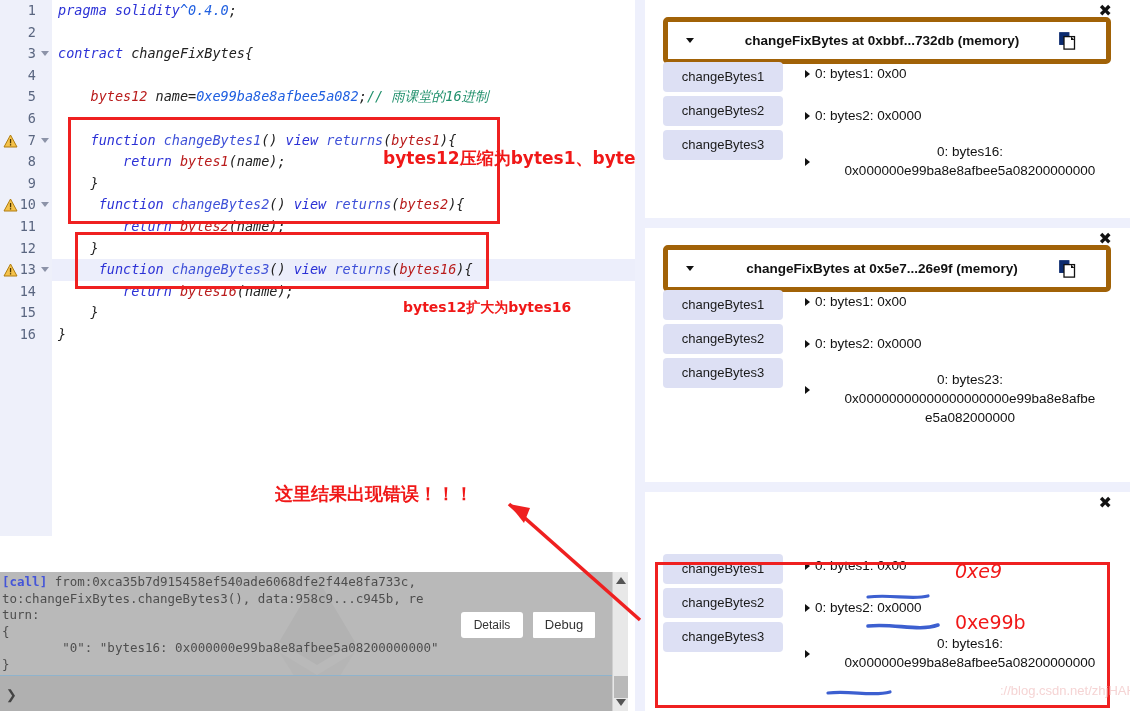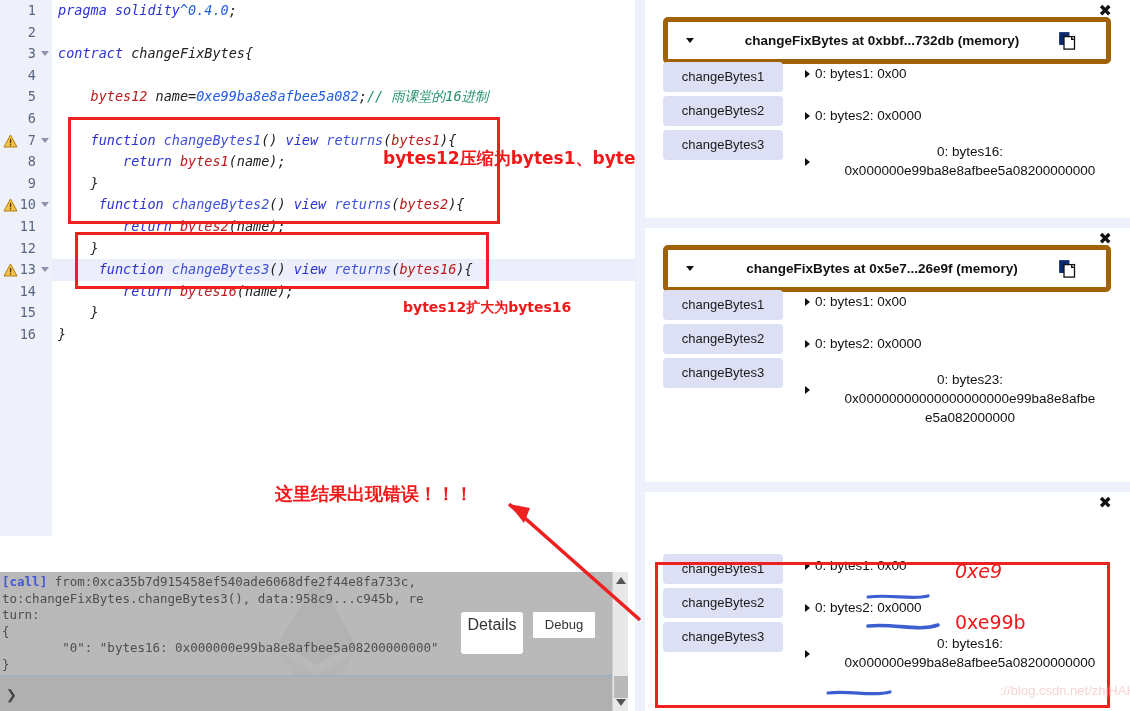"Details" #btn-details { font-size: 16px -> 12px; height: 42px -> 26px }
